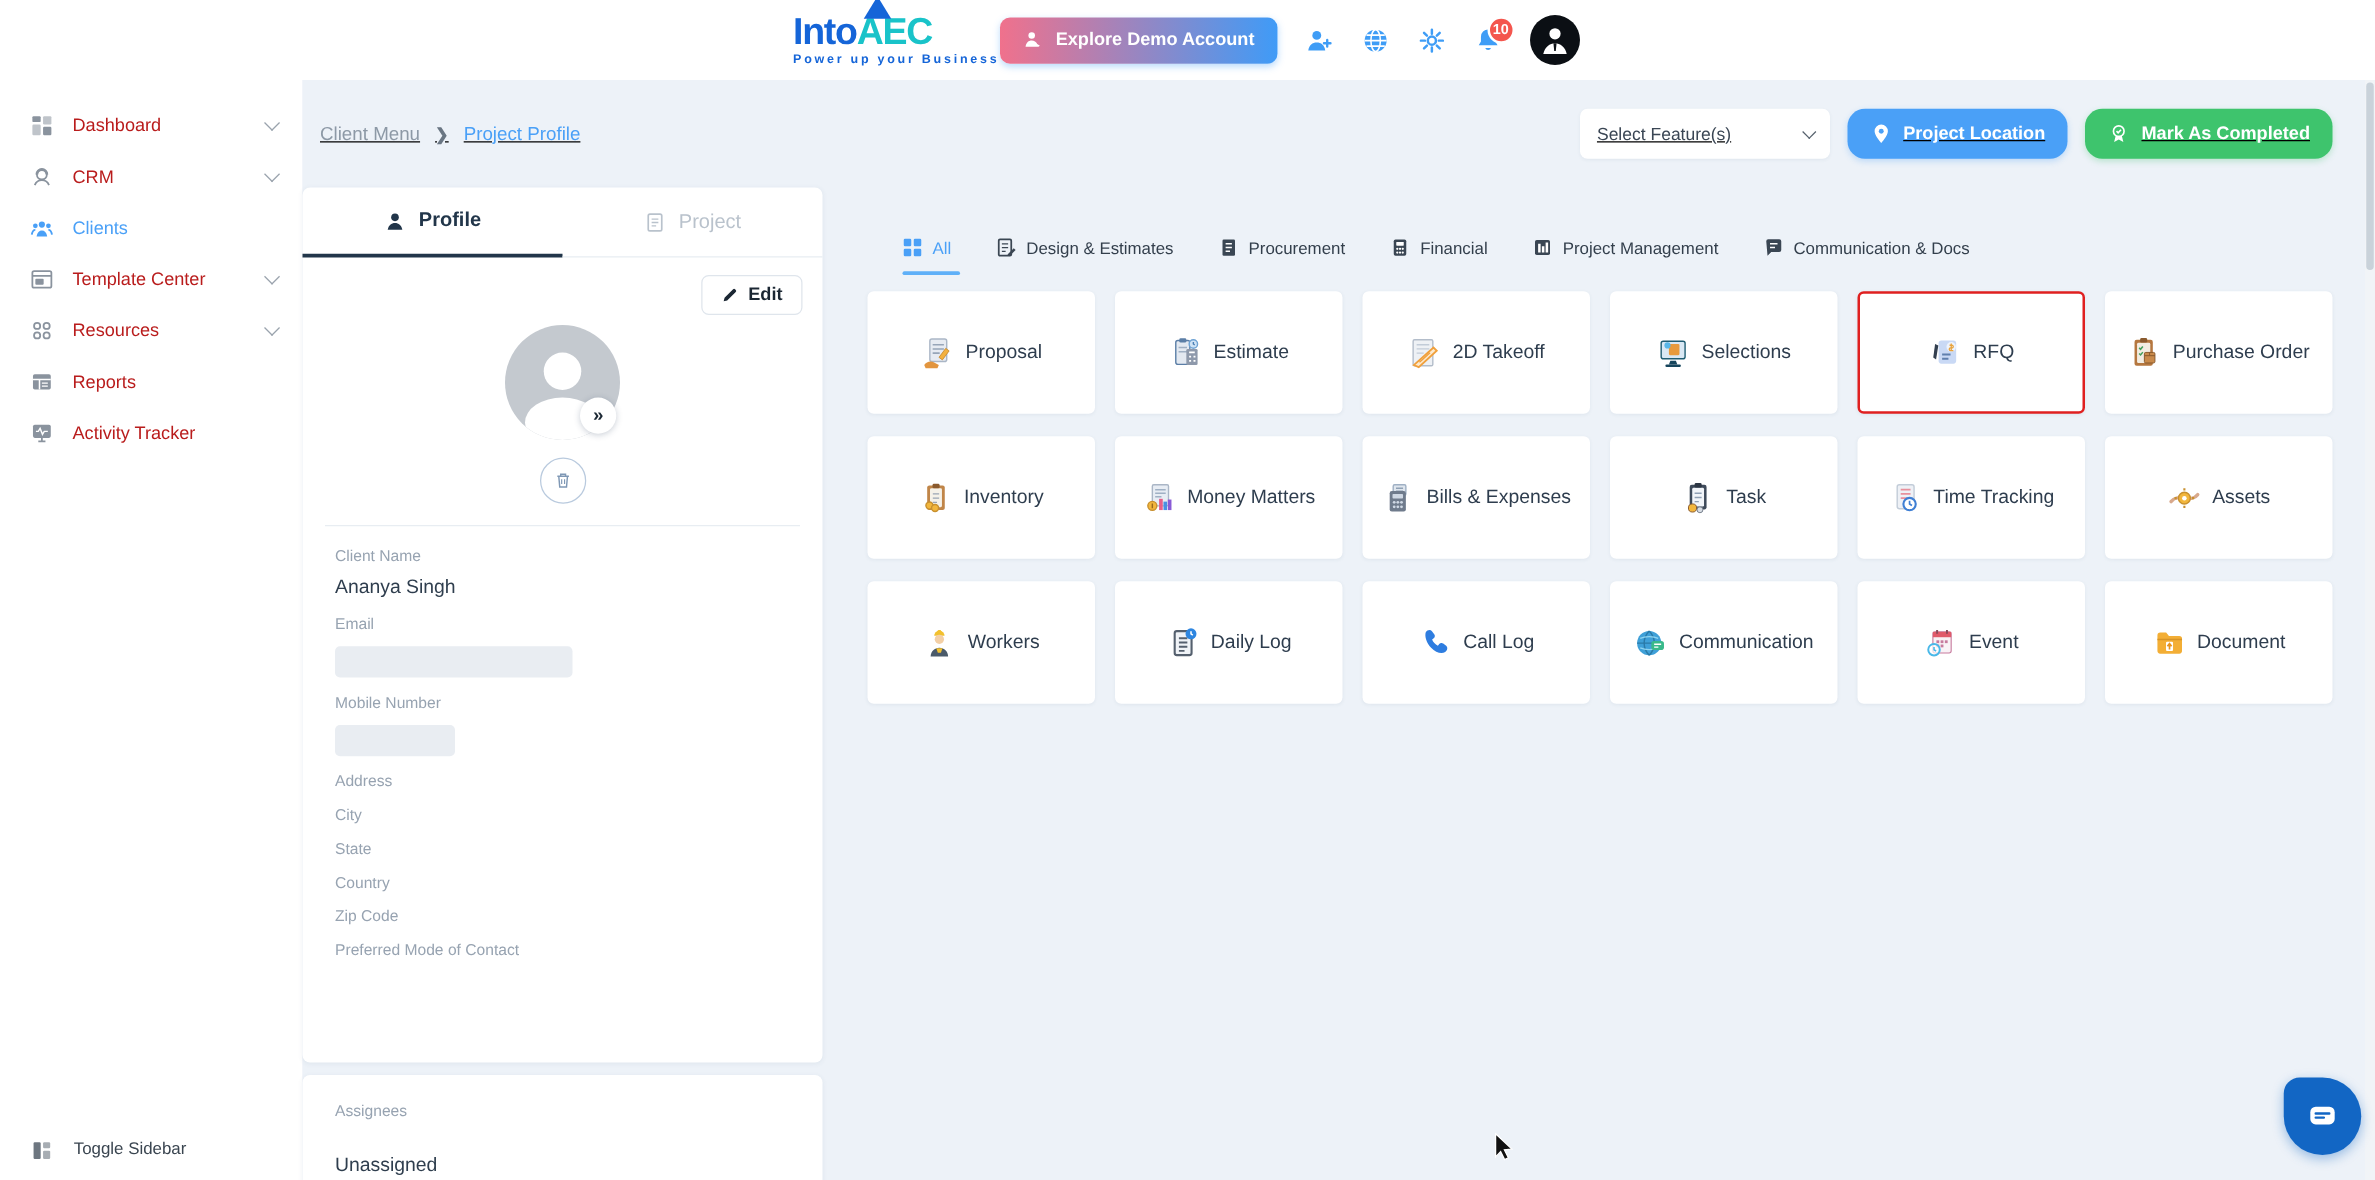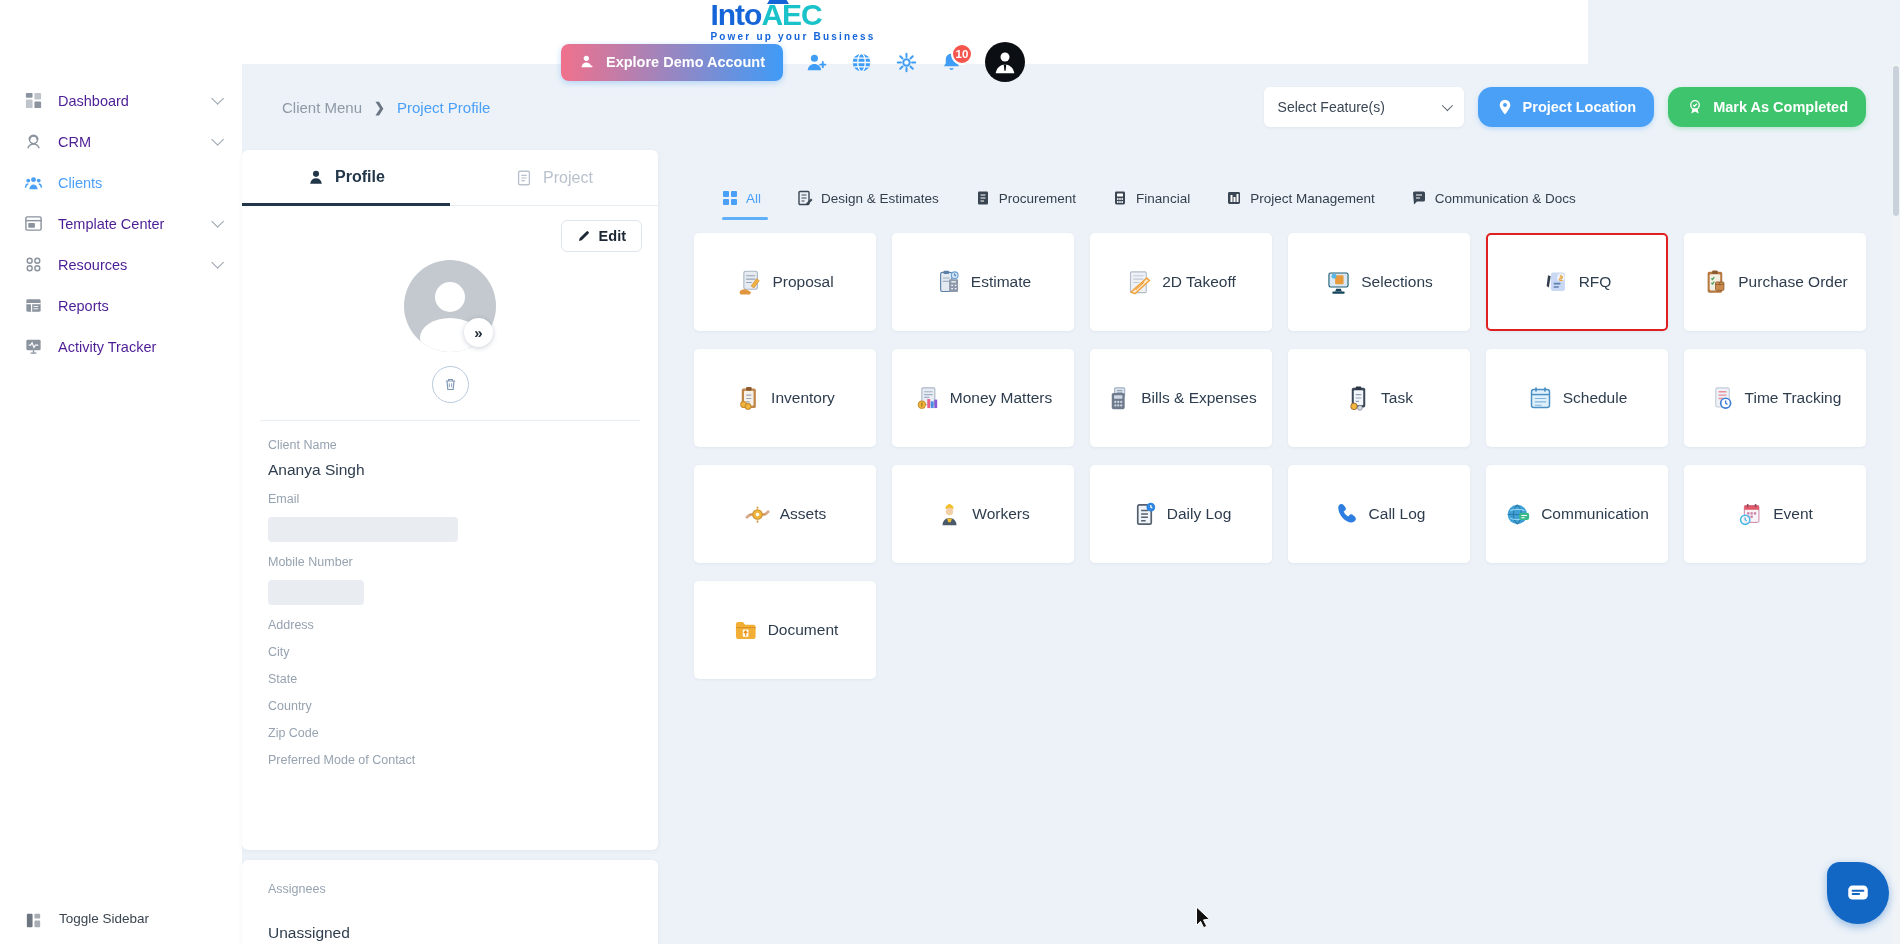"Into" .header { flex-direction: column -> none; justify-content: flex-start -> center; width: 1588px -> 1900px }
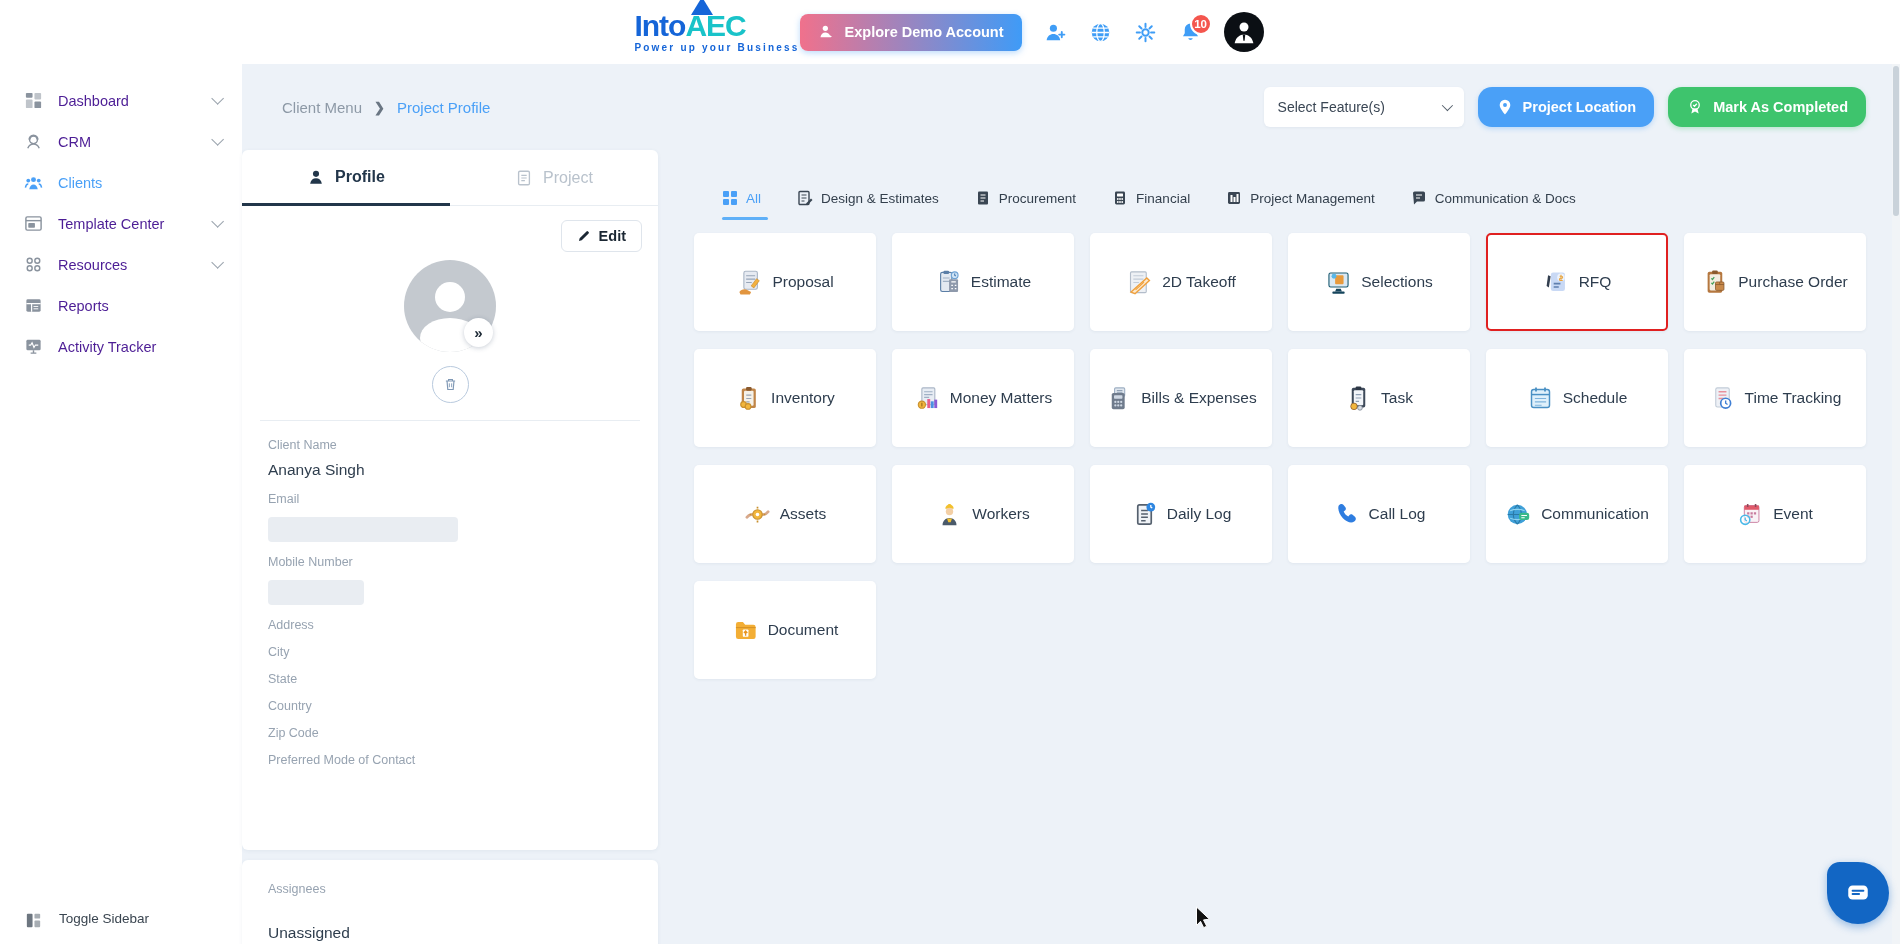"Dashboard" .side-item { color: #4c1d95 -> #b91c1c }
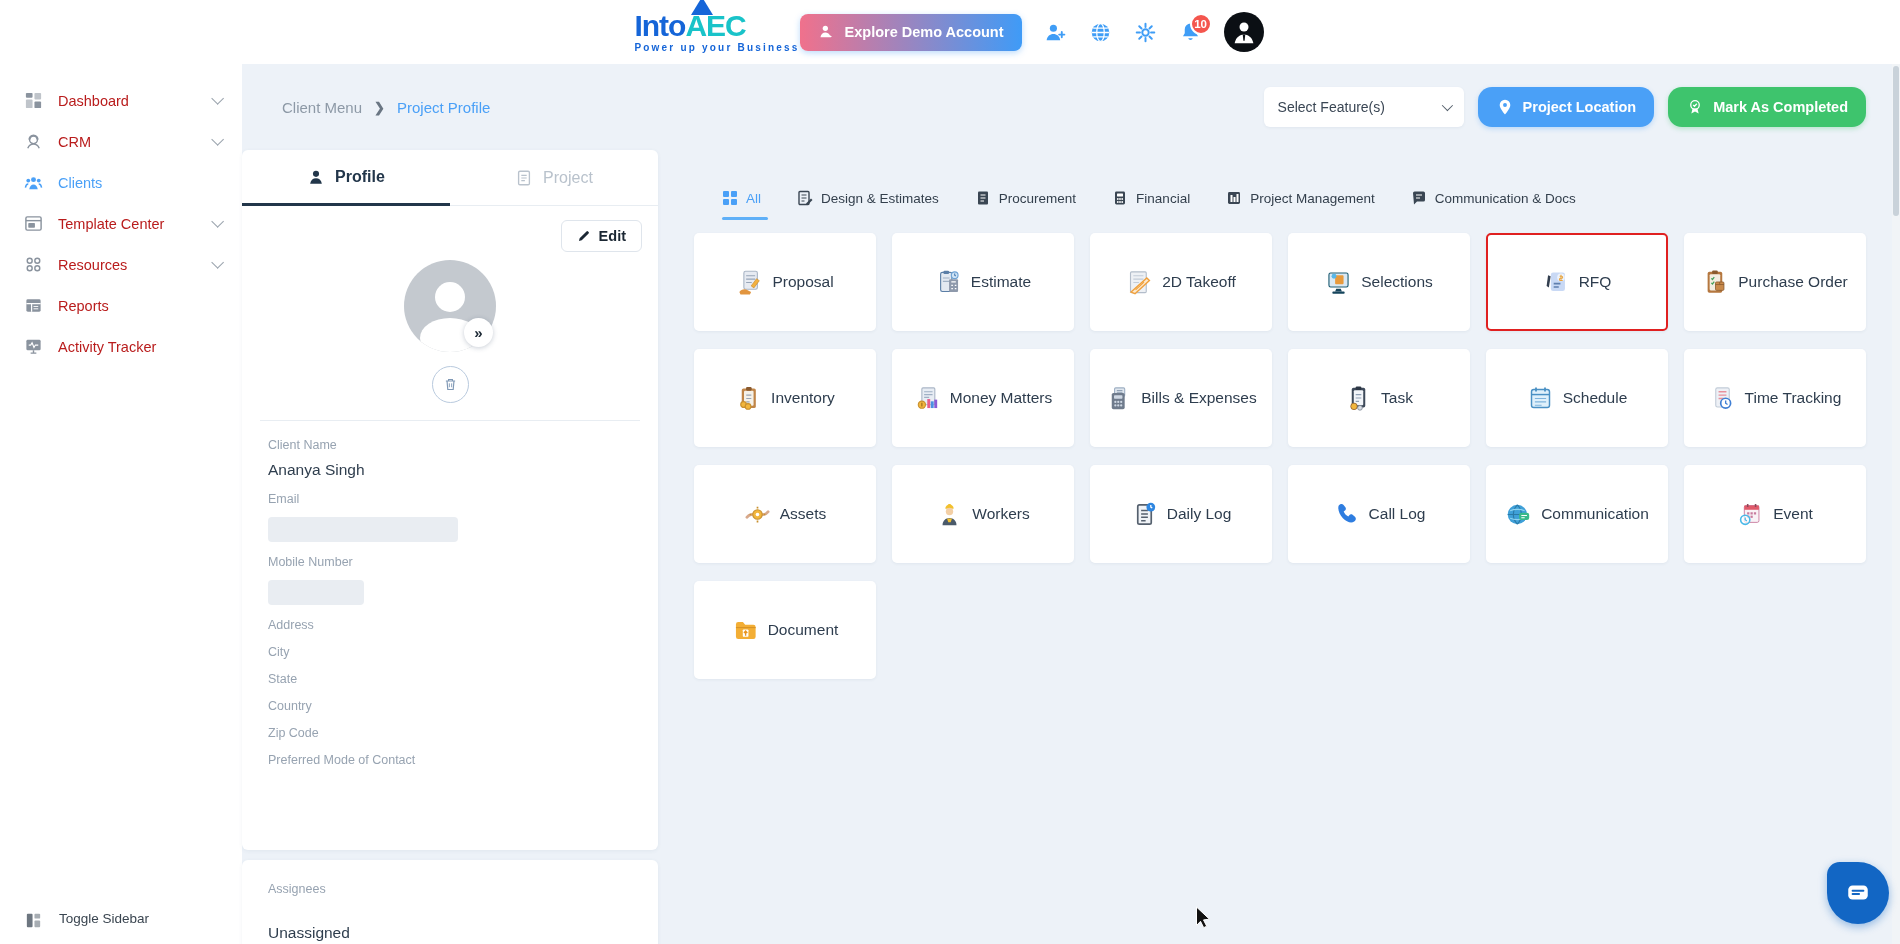"Client Menu" .topbar { padding: 0 34px 0 40px -> 0 34px 0 14px; text-decoration: none -> underline }
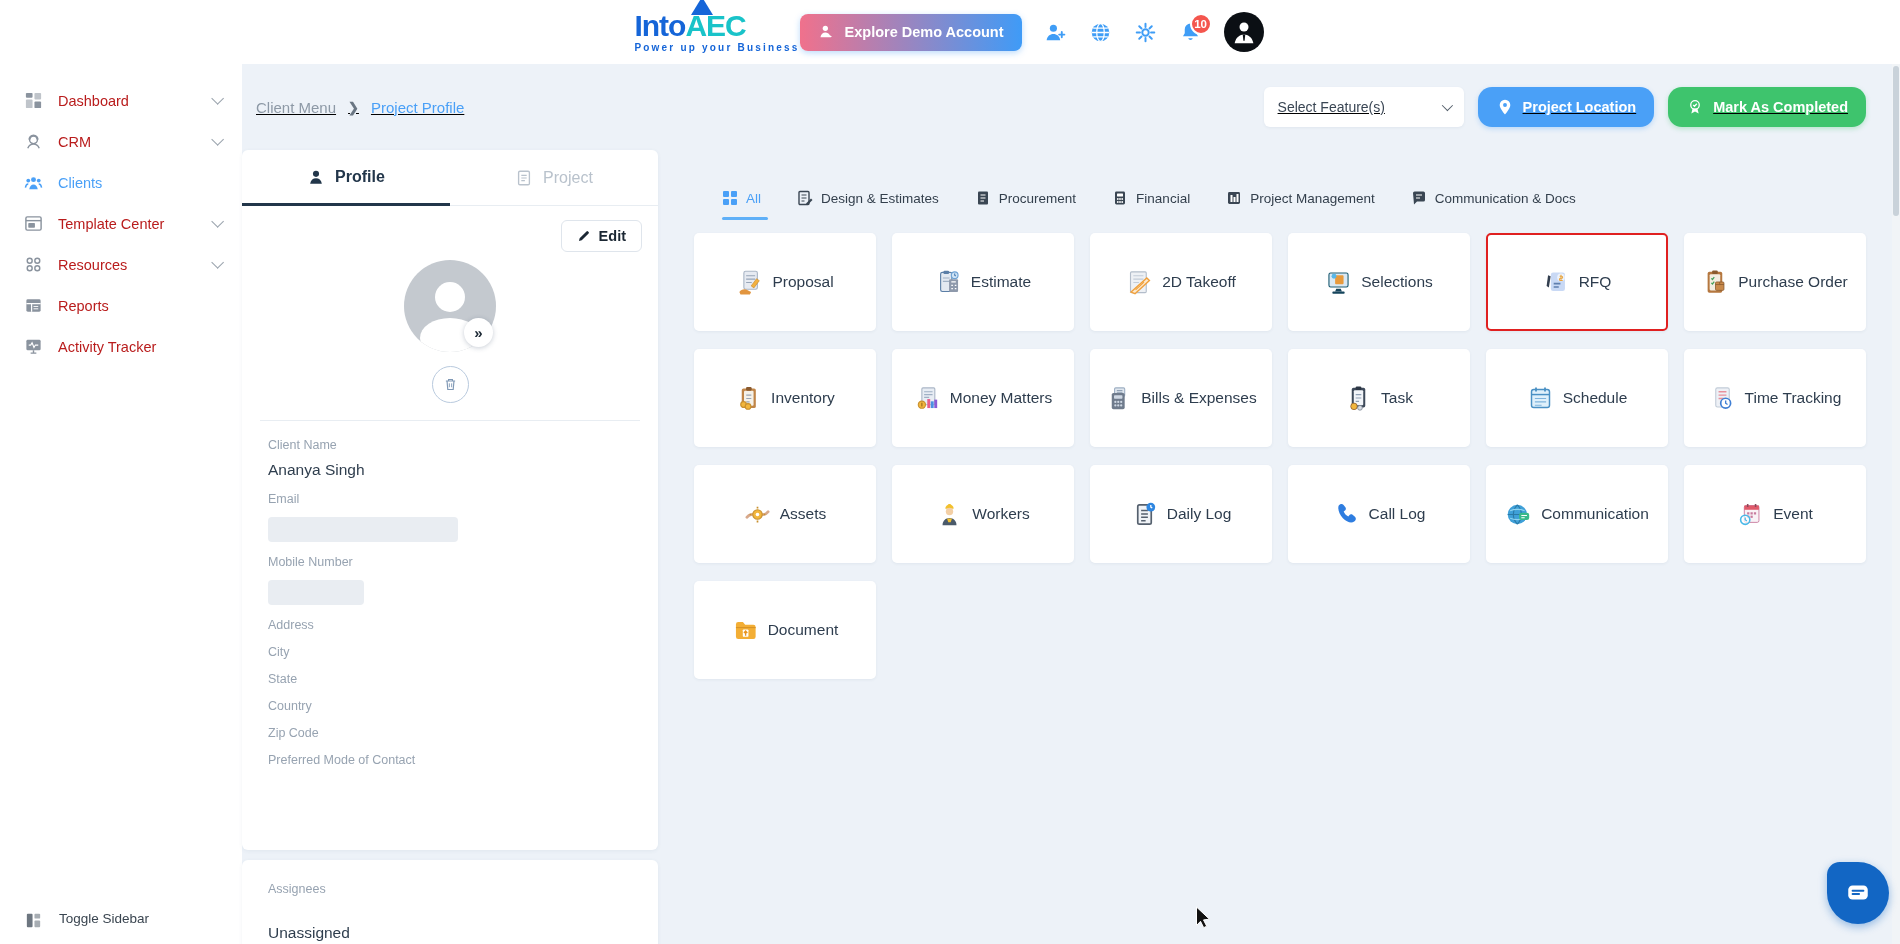"Schedule" div.card { html: <div> <span> <svg> <rect></rect> <path></path> <path></path> <path></path> </svg> </span> <span>Schedule</span> </div> -> none }
